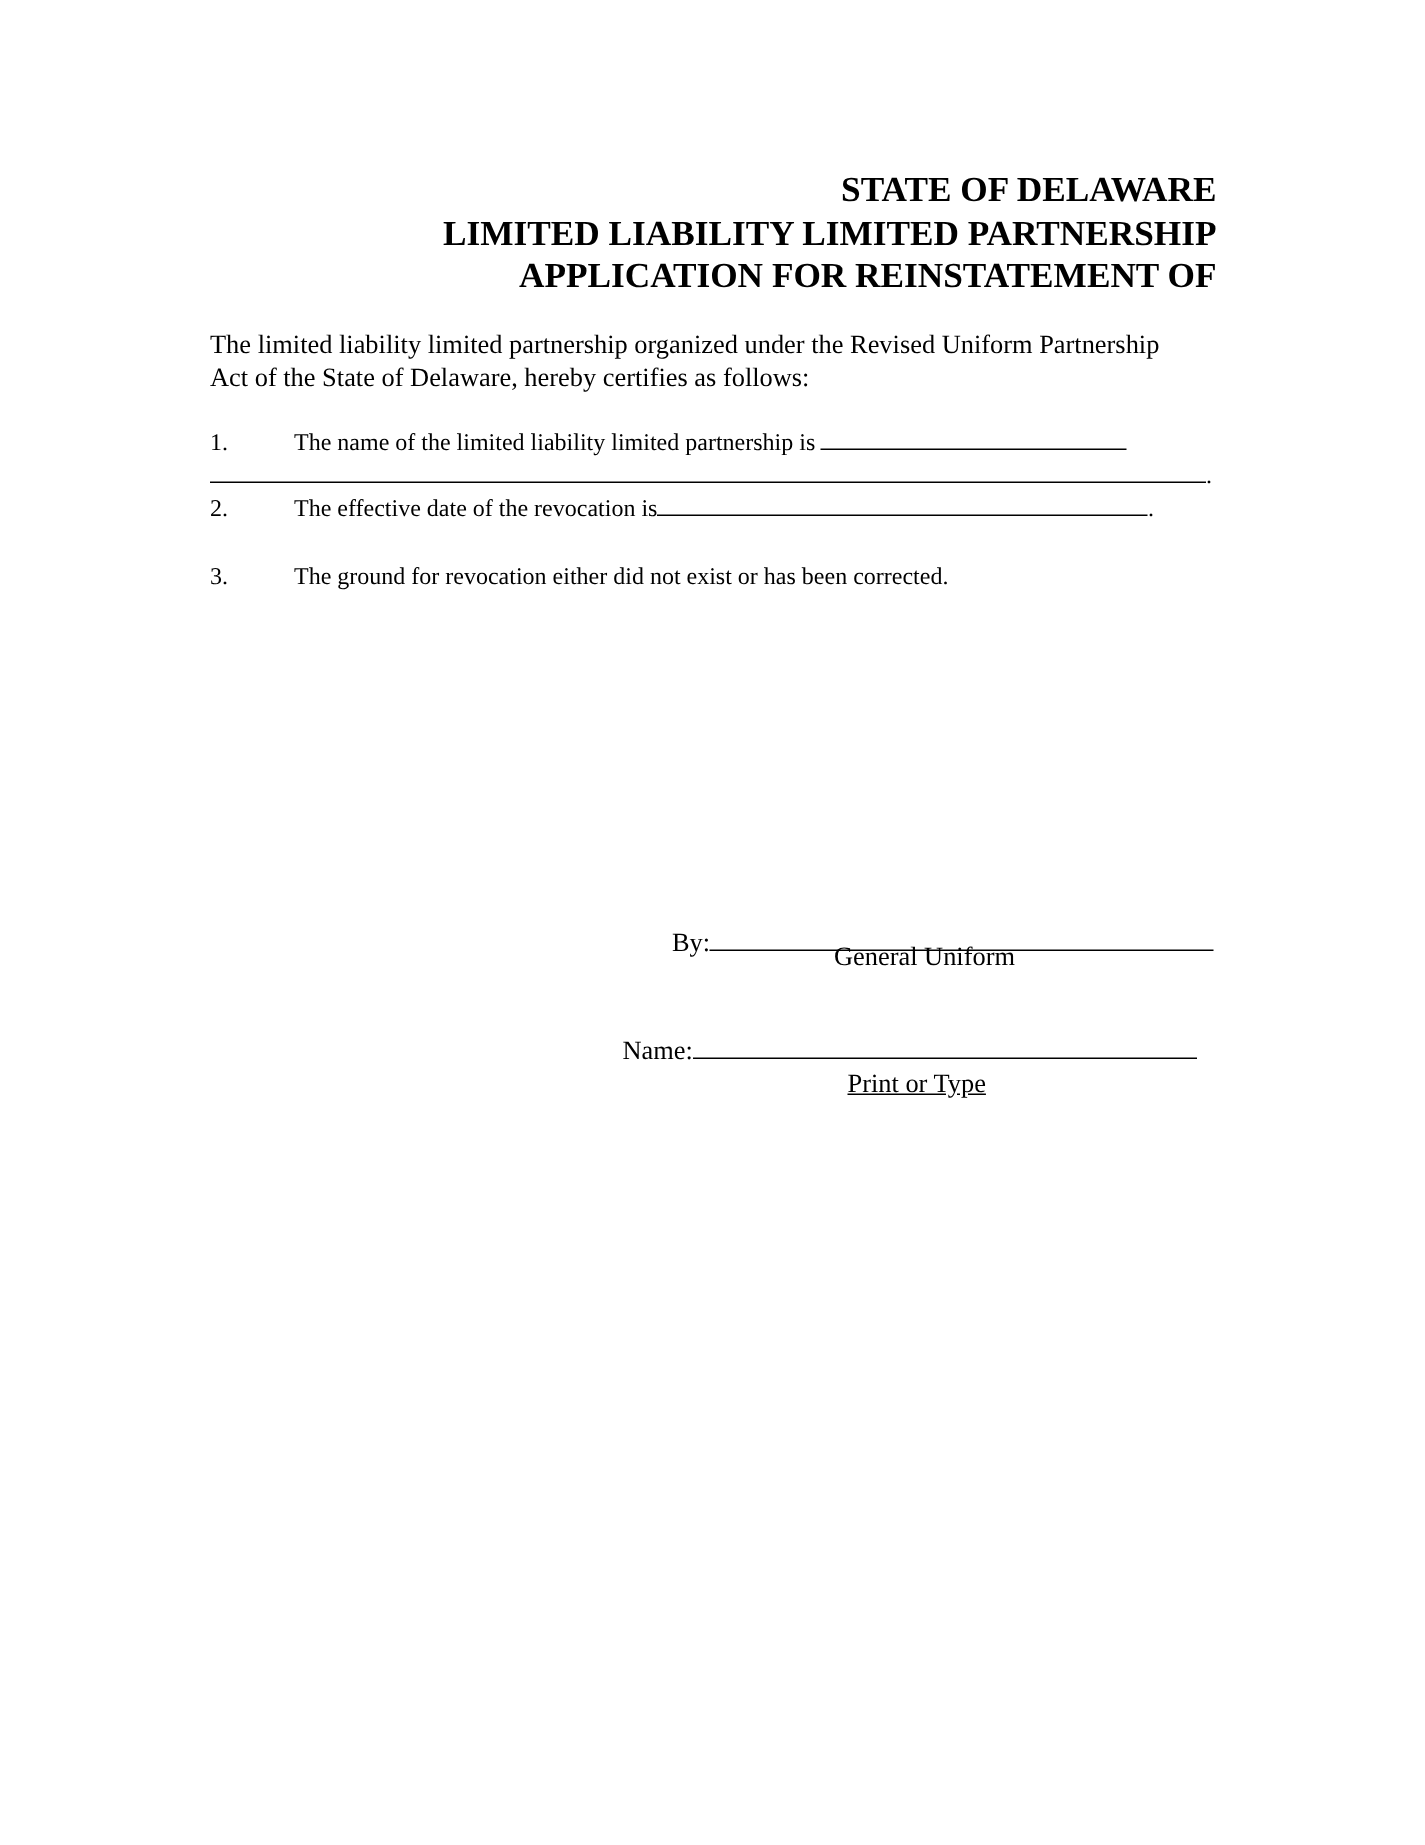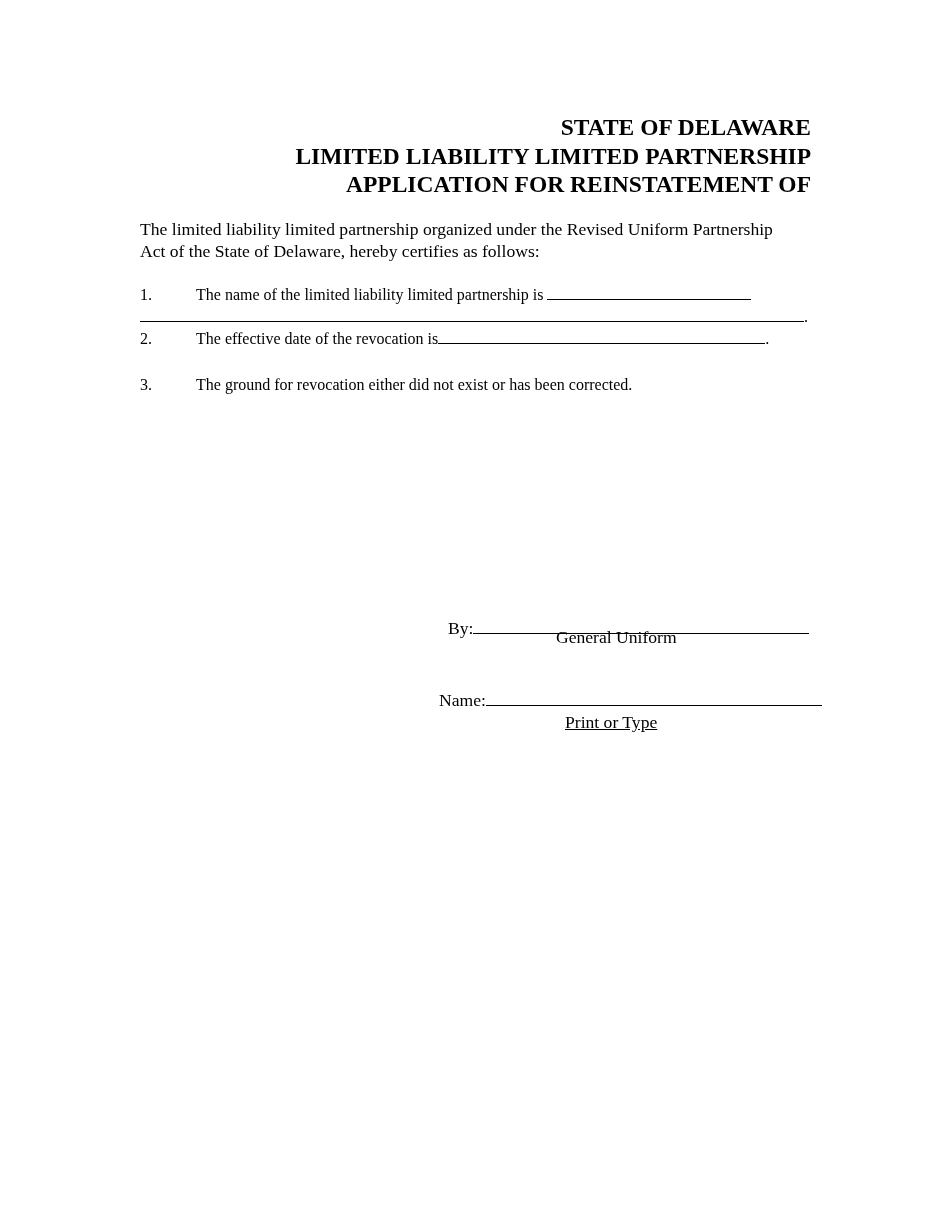"Name:" .sig-name { left: 439px -> 415px }
